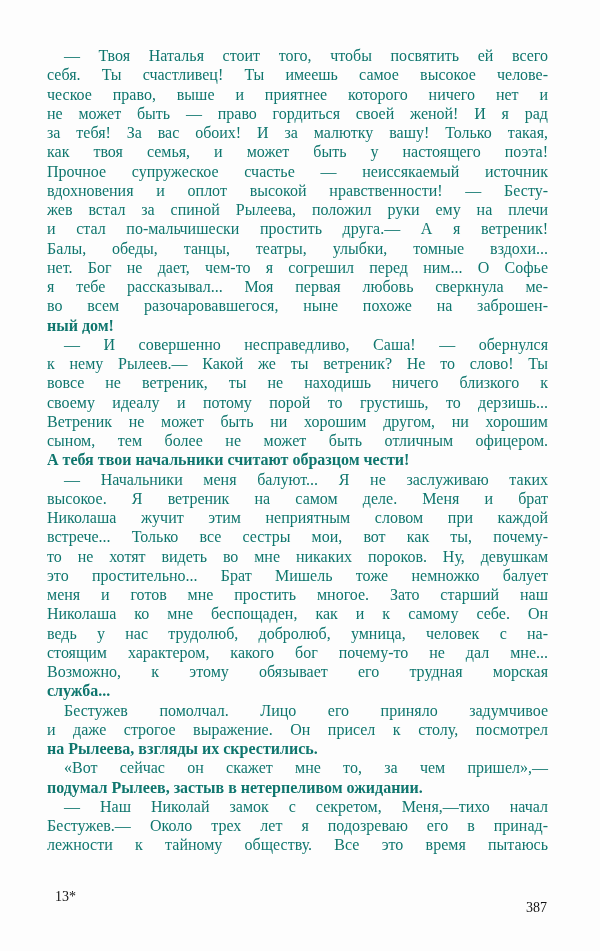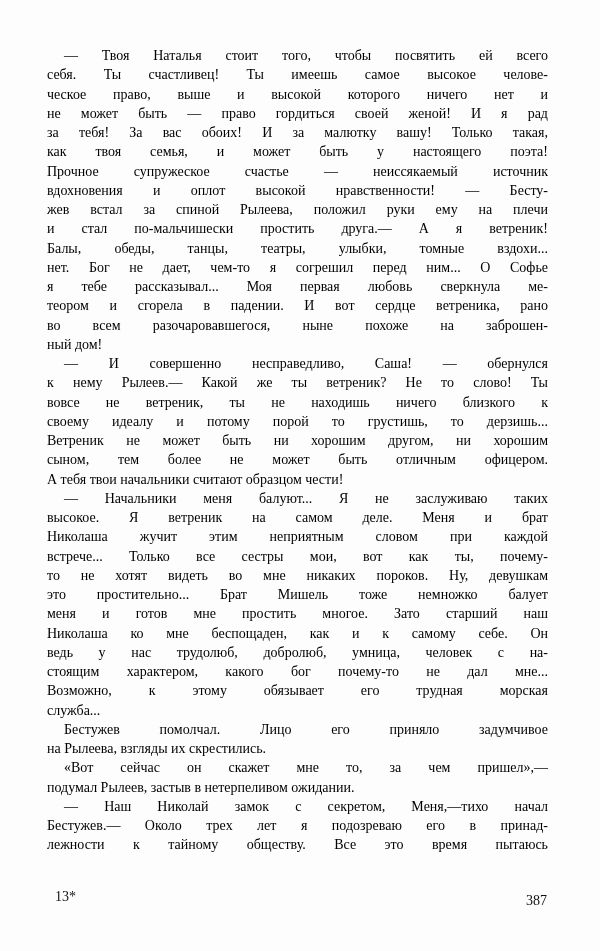"— Твоя Наталья стоит того," .text-block { color: #000000 -> #0f766e; font-size: 14px -> 16px }
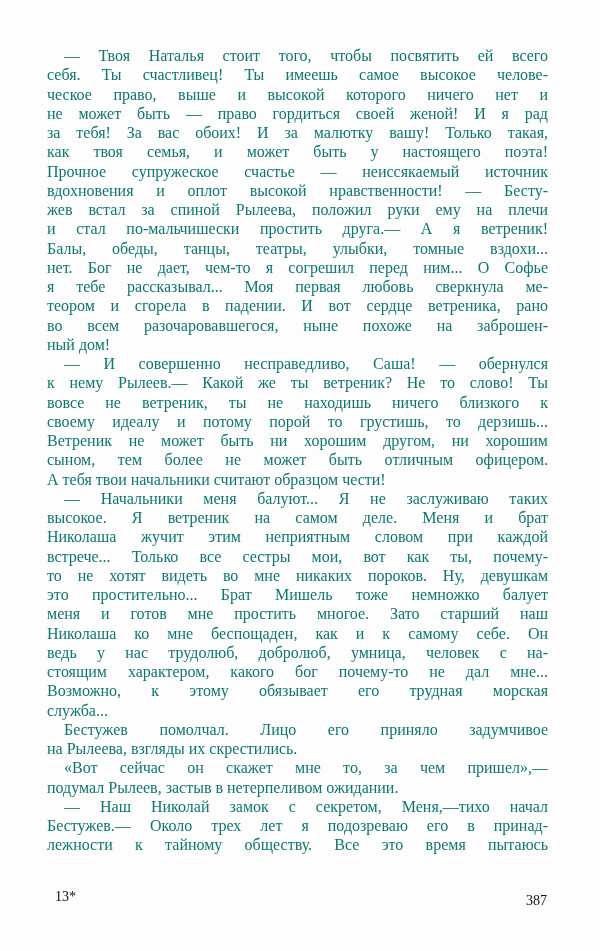"ческое право, выше и высокой" span.line { text: высокой -> приятнее }
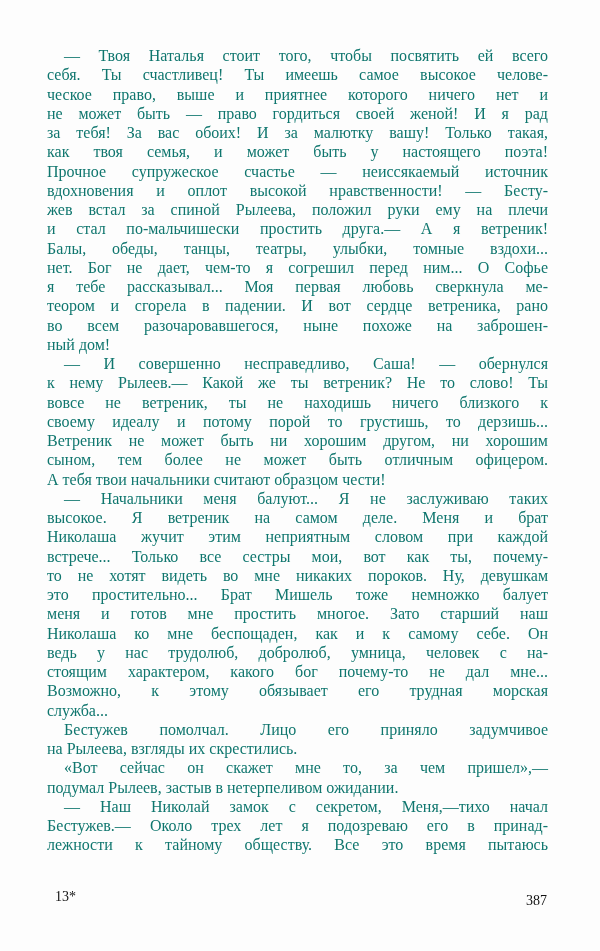"теором и сгорела в падении." span.line { html: <span>теором и сгорела в падении. И вот сердце ветреника, рано</span> -> none }
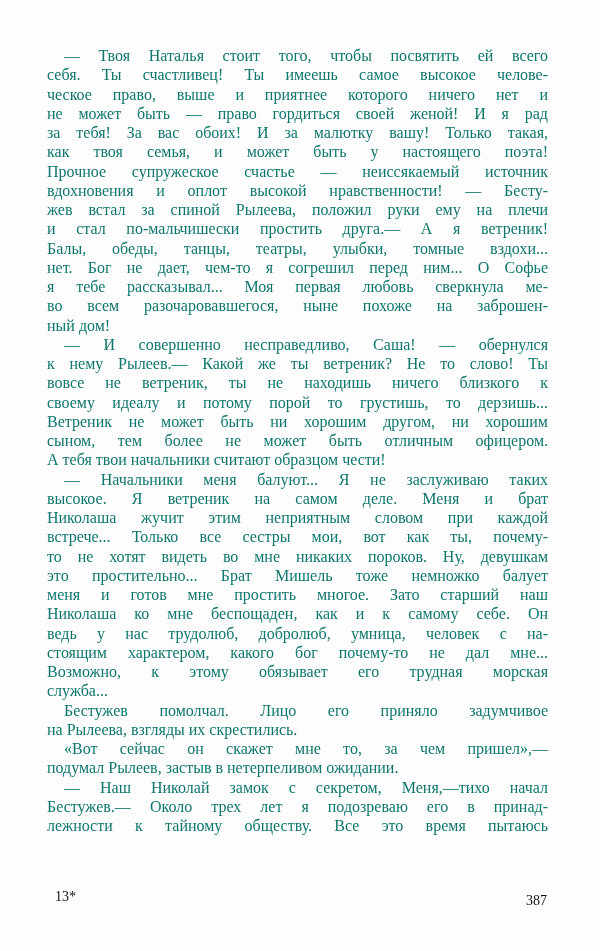"ный дом!" .line.last { font-weight: none -> bold }
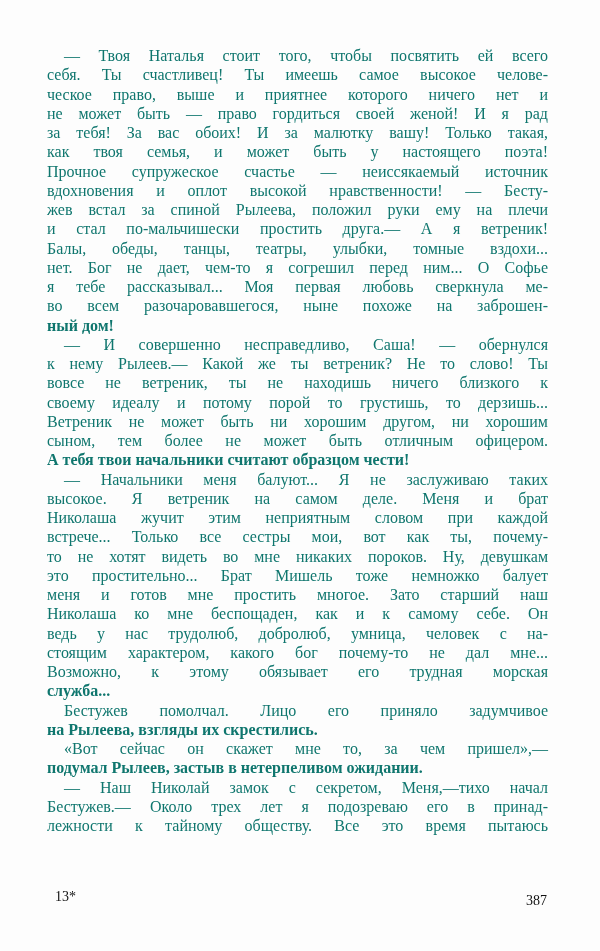"и даже строгое выражение. Он" span.line { html: none -> <span>и даже строгое выражение. Он присел к столу, посмотрел</span> }
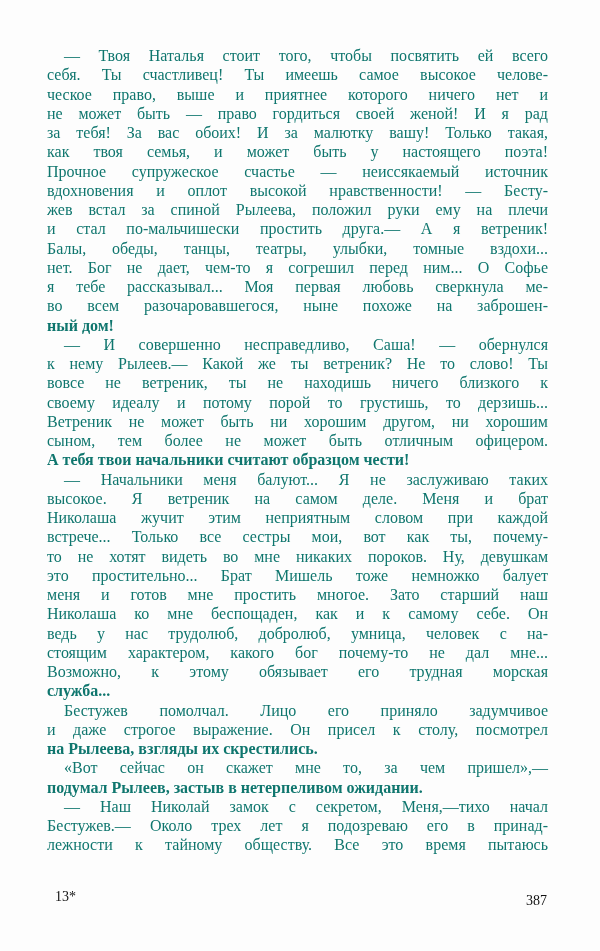"387" .footer .pnum { top: 4px -> 11px }
